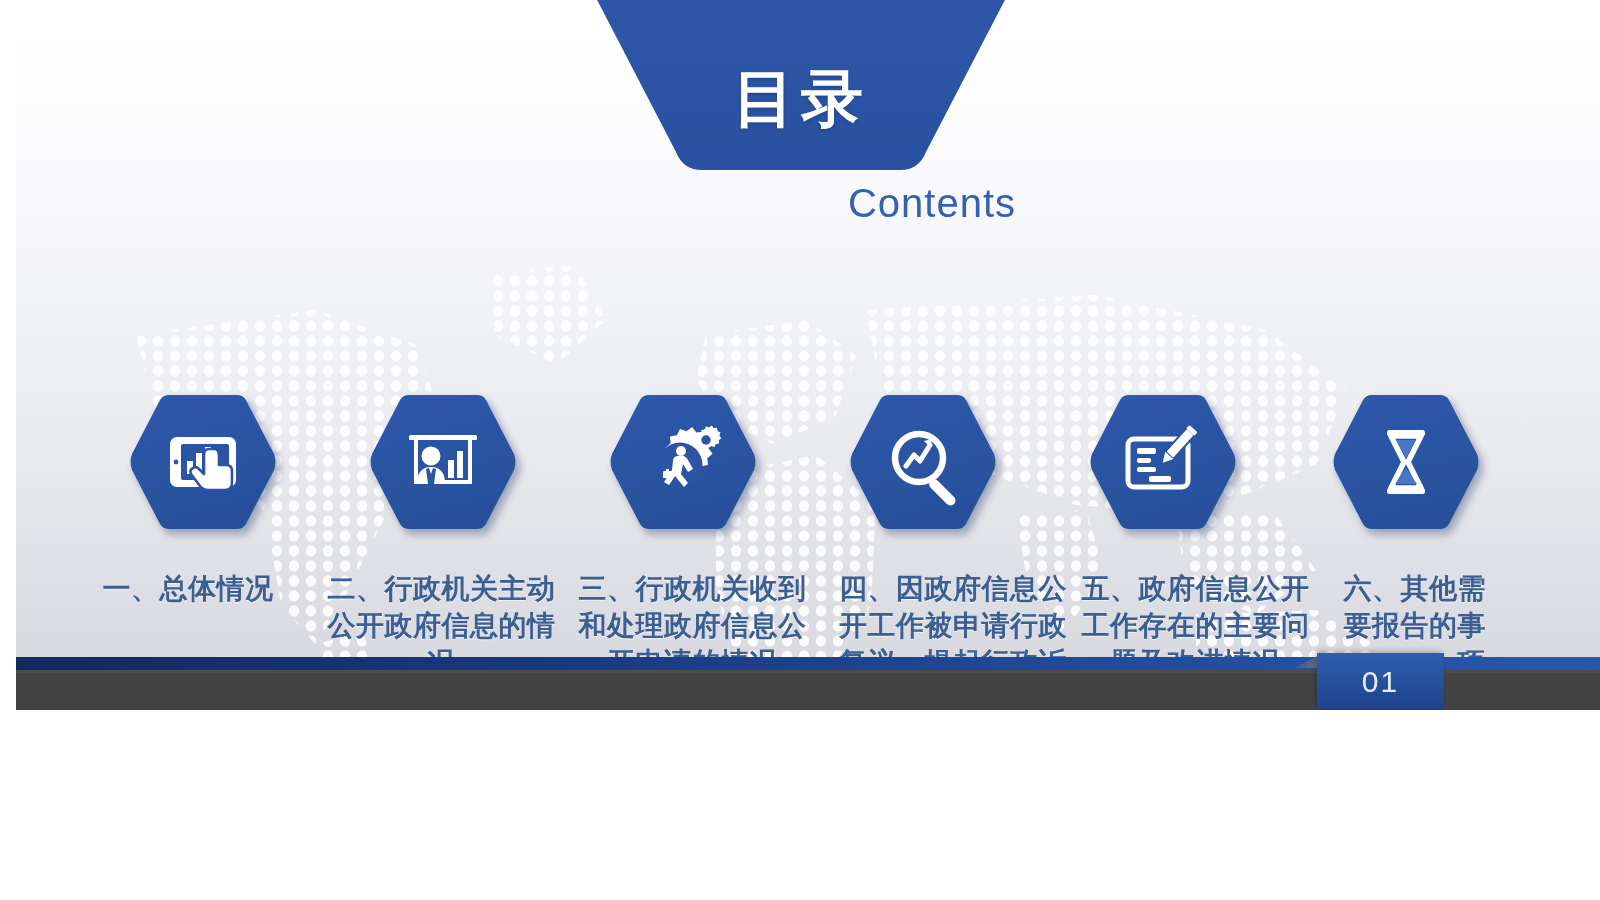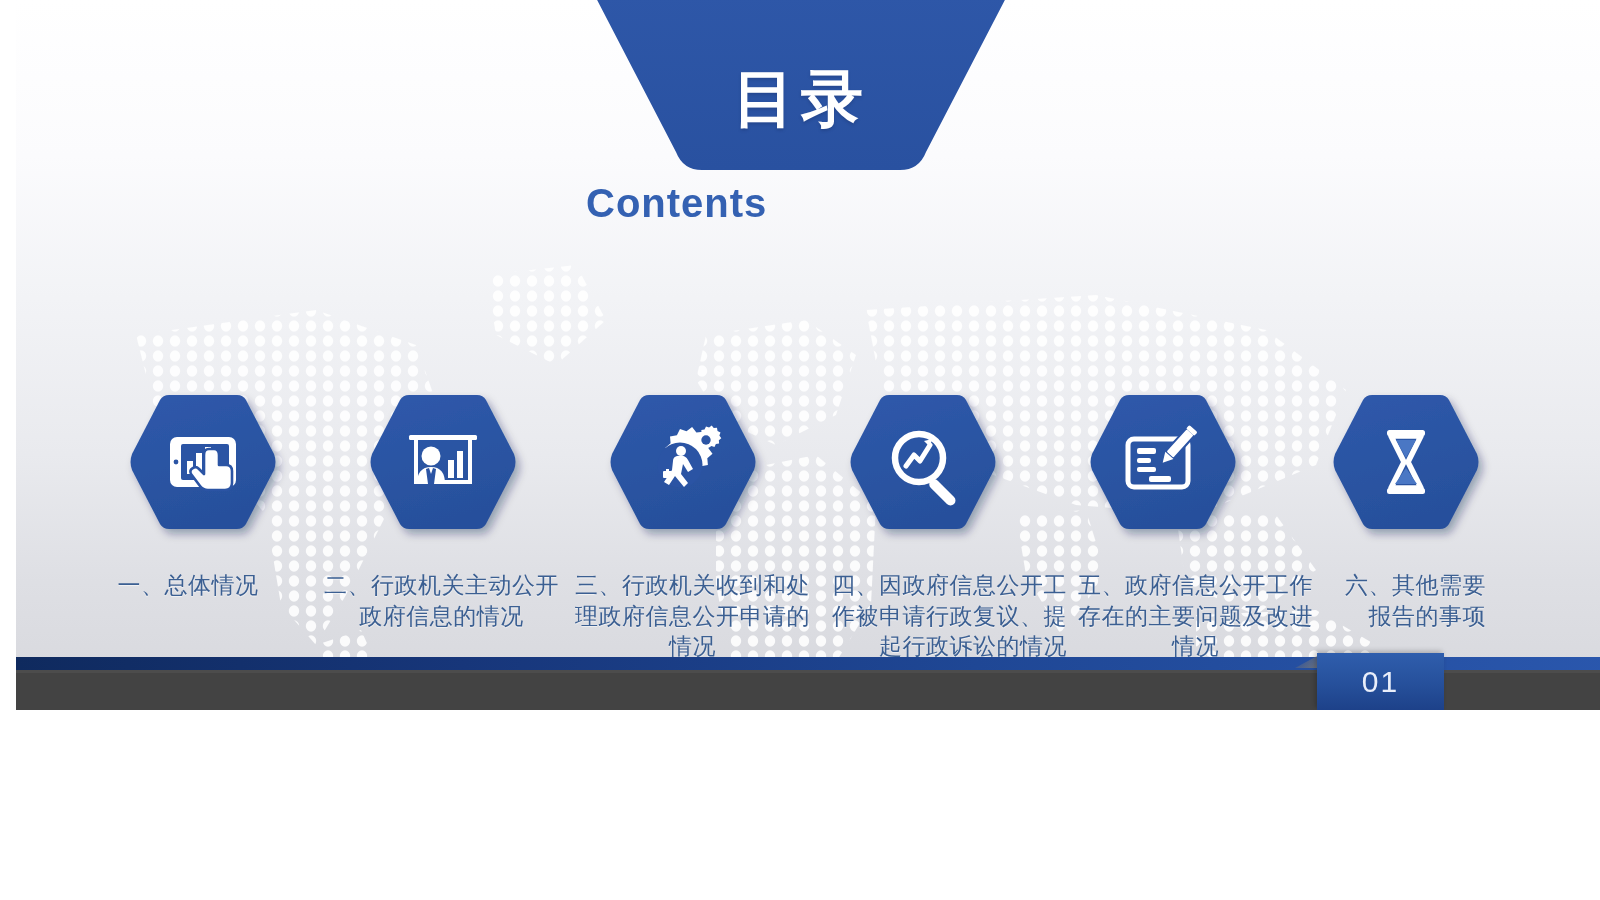"Contents" .title-en { font-weight: 700 -> 400; text-align: left -> right }
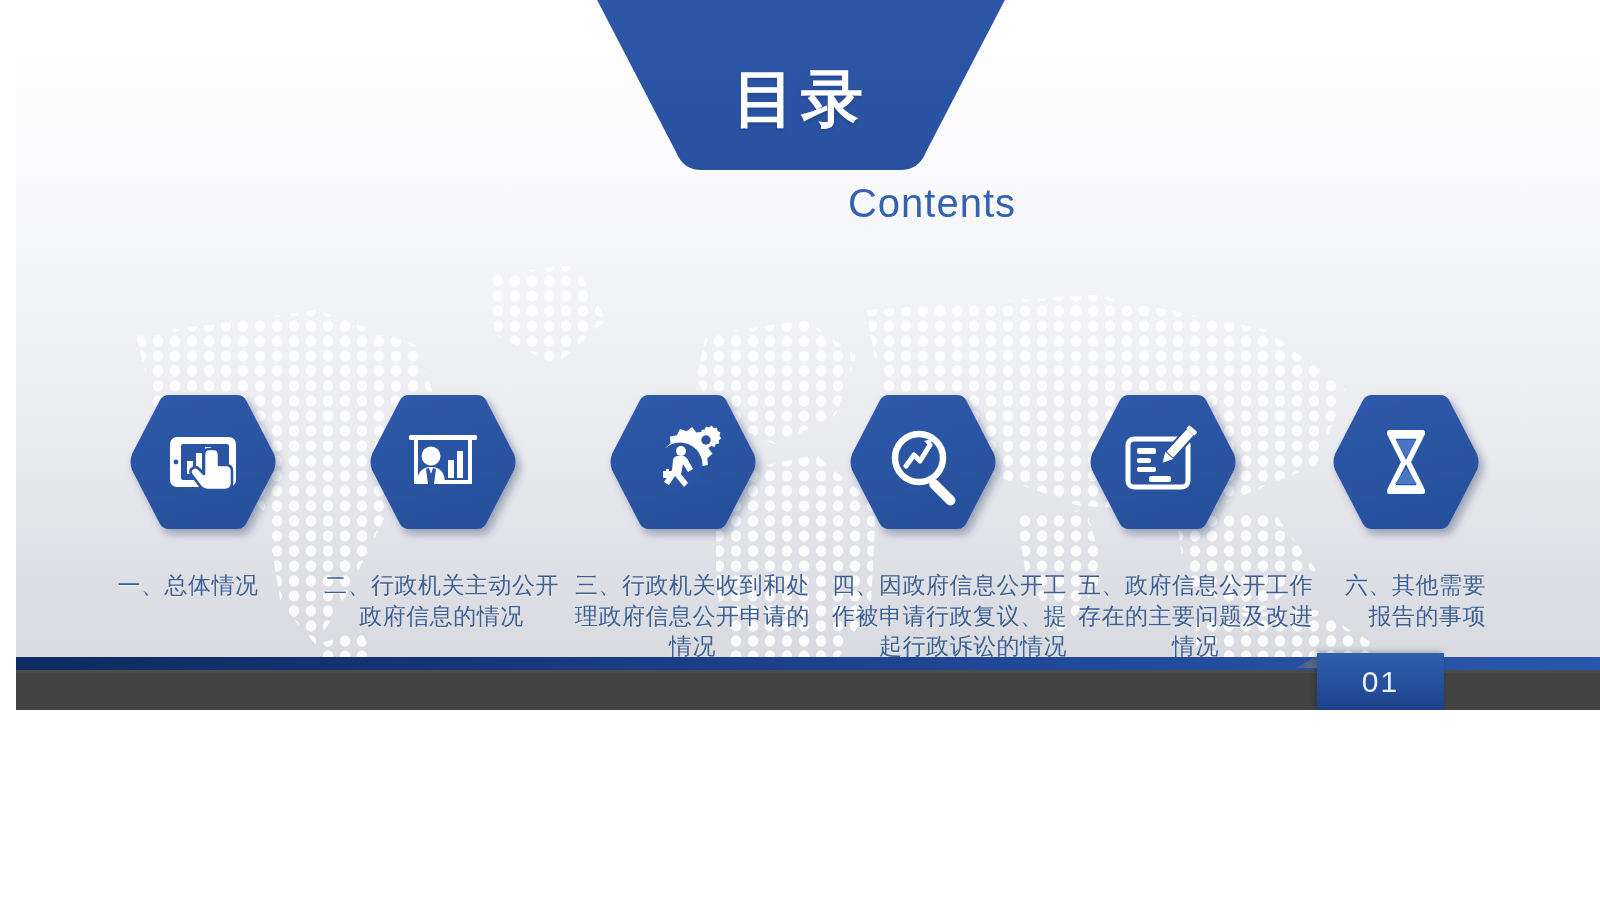"一、总体情况" .caption { font-size: 23px -> 28px; font-weight: normal -> bold }
